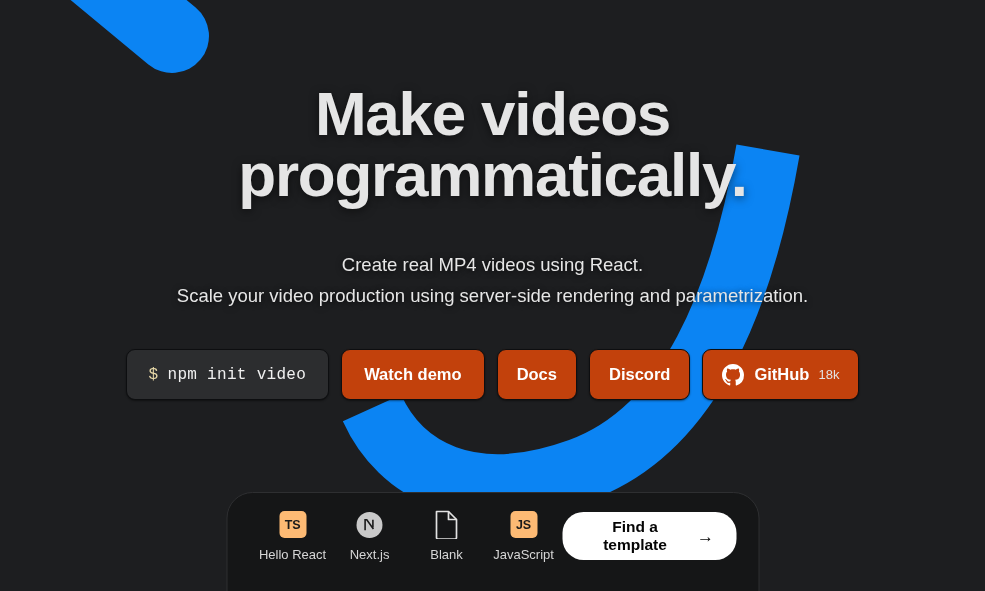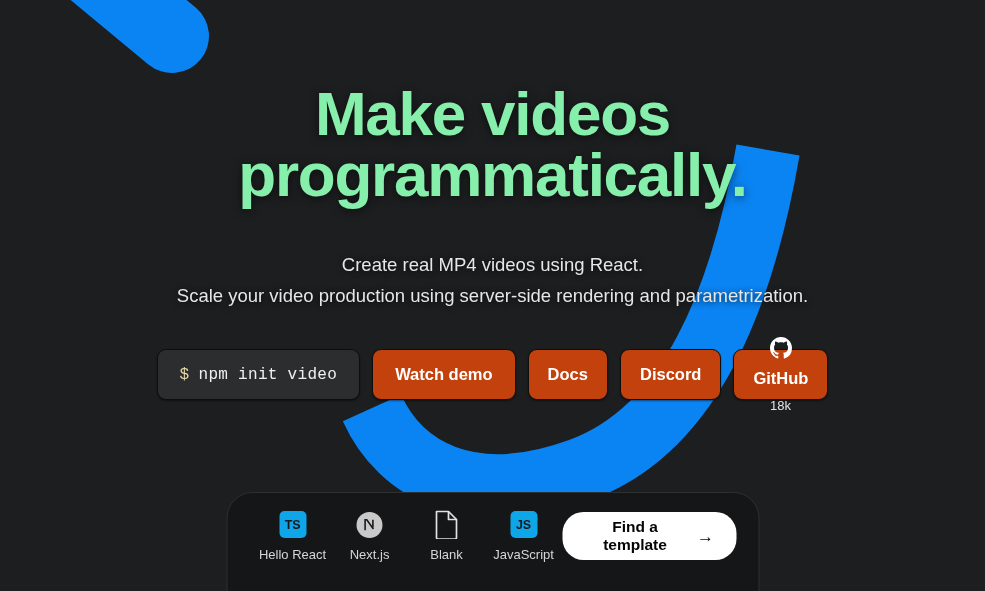"Make videos" .headline { color: #86efac -> #e5e5e5 }
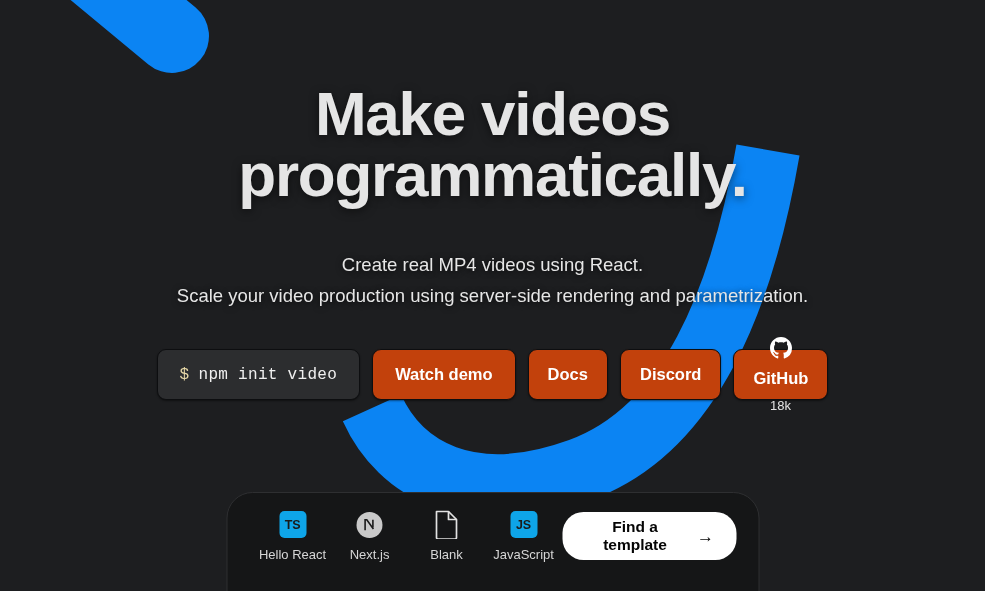"GitHub" .btn-github { flex-direction: column -> none }
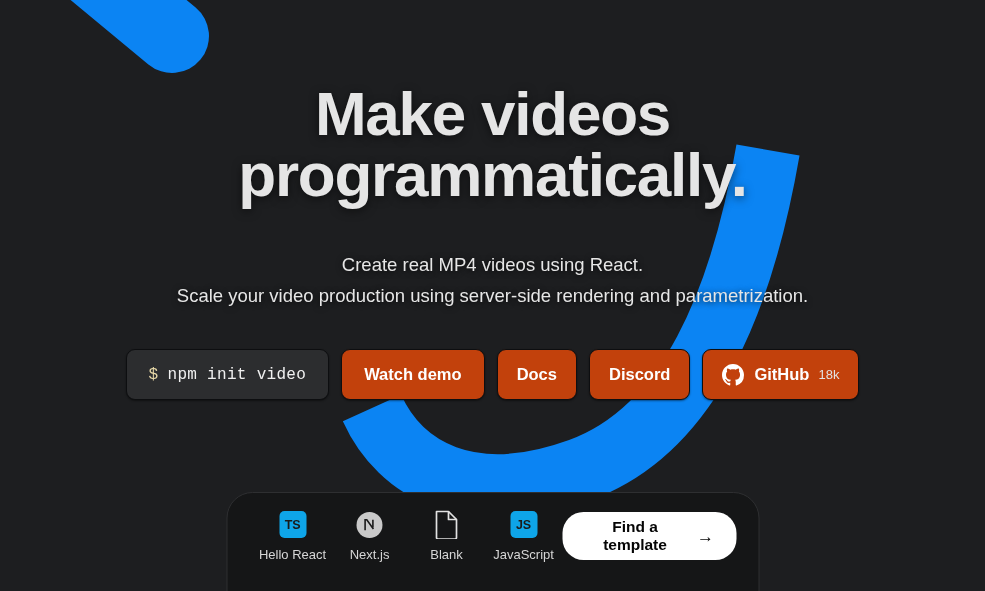"TS" .badge-sq { background: #0ea5e9 -> #fdba74 }
